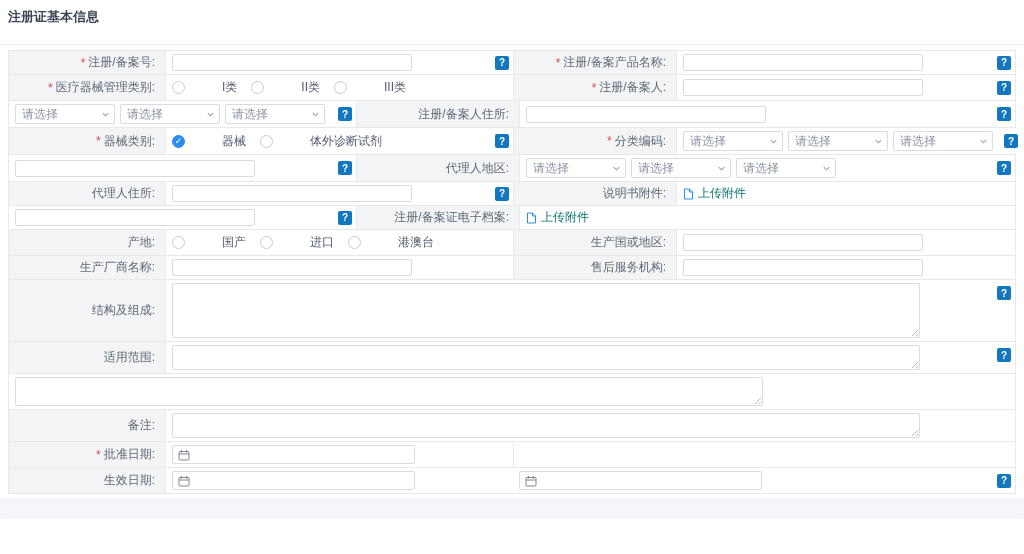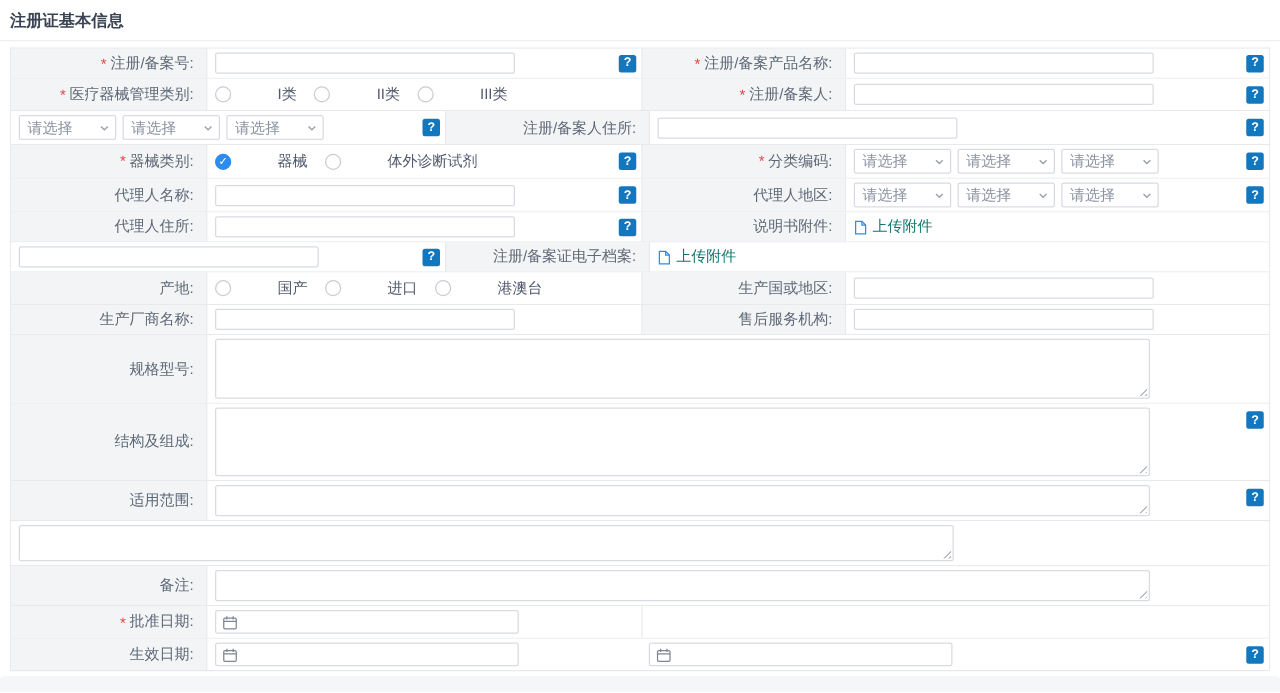"注册证基本信息" .page-title { padding: 8px 8px 6px -> 8px 8px 18px }
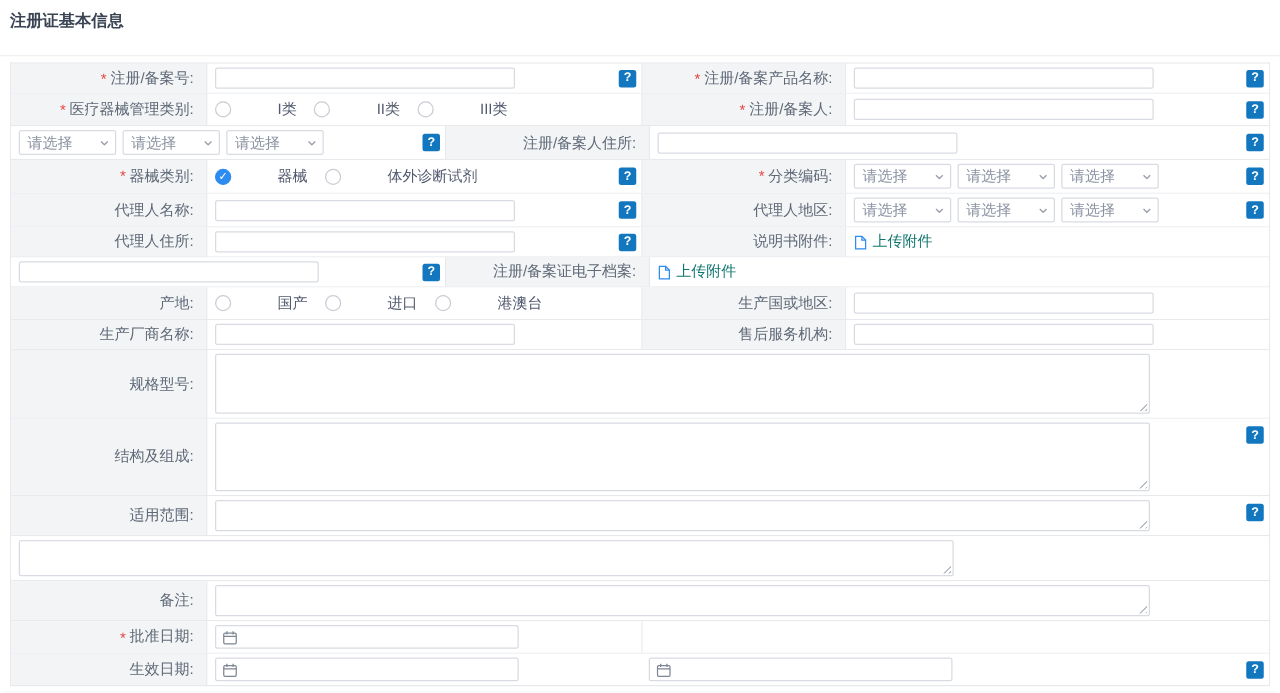"请选择" .sel { width: 78px -> 100px }
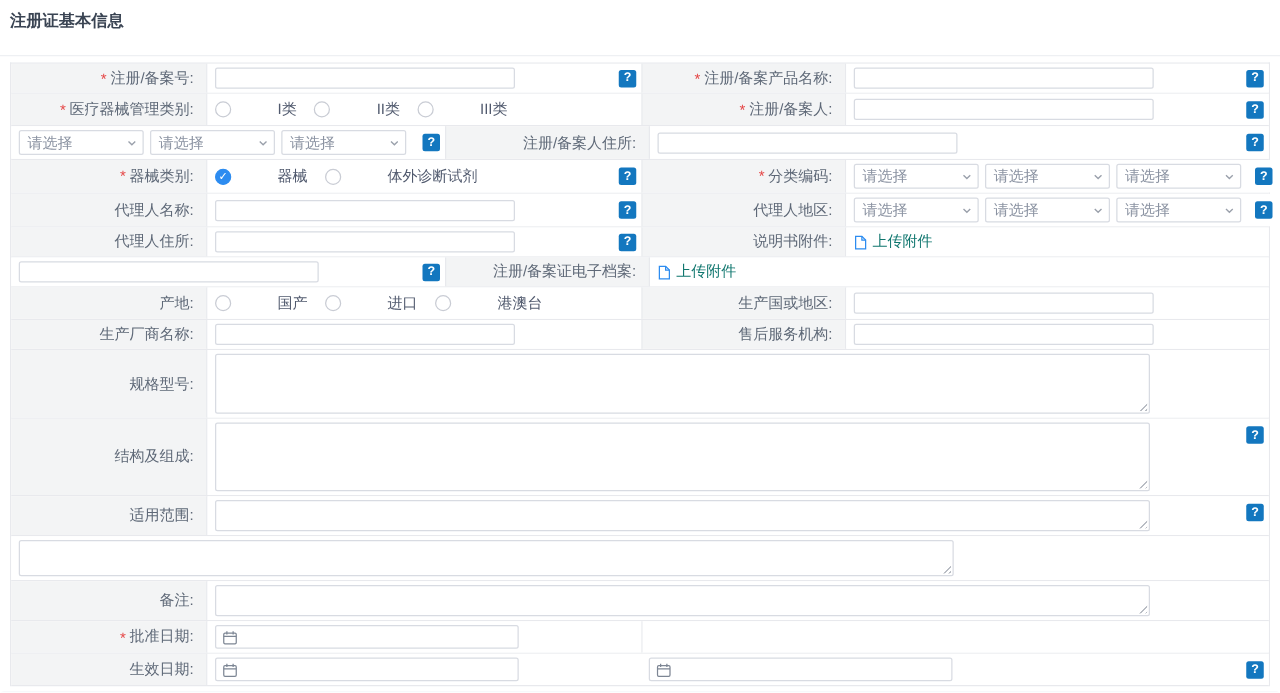"代理人名称:" div.lbl { html: <div>代理人名称:</div> -> none }
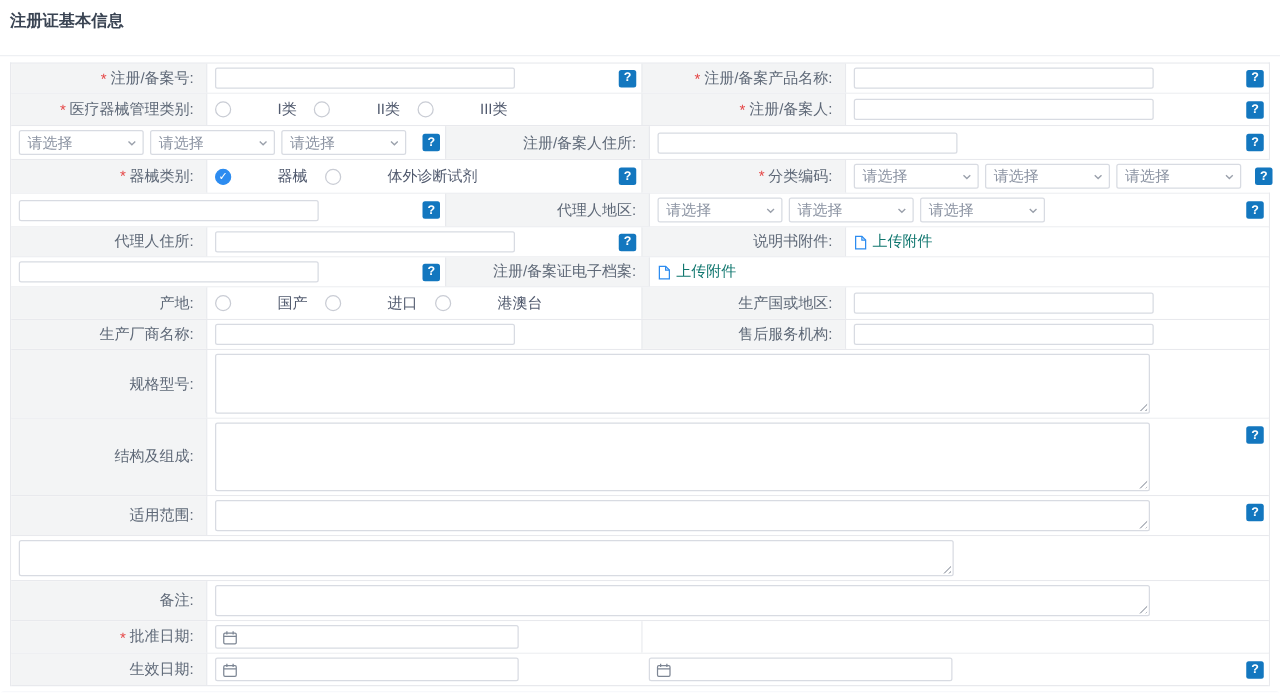"规格型号:" div.frow { html: <div> <div>规格型号:</div> <div> <span> <textarea></textarea> <span></span> </span> </div> </div> -> none }
